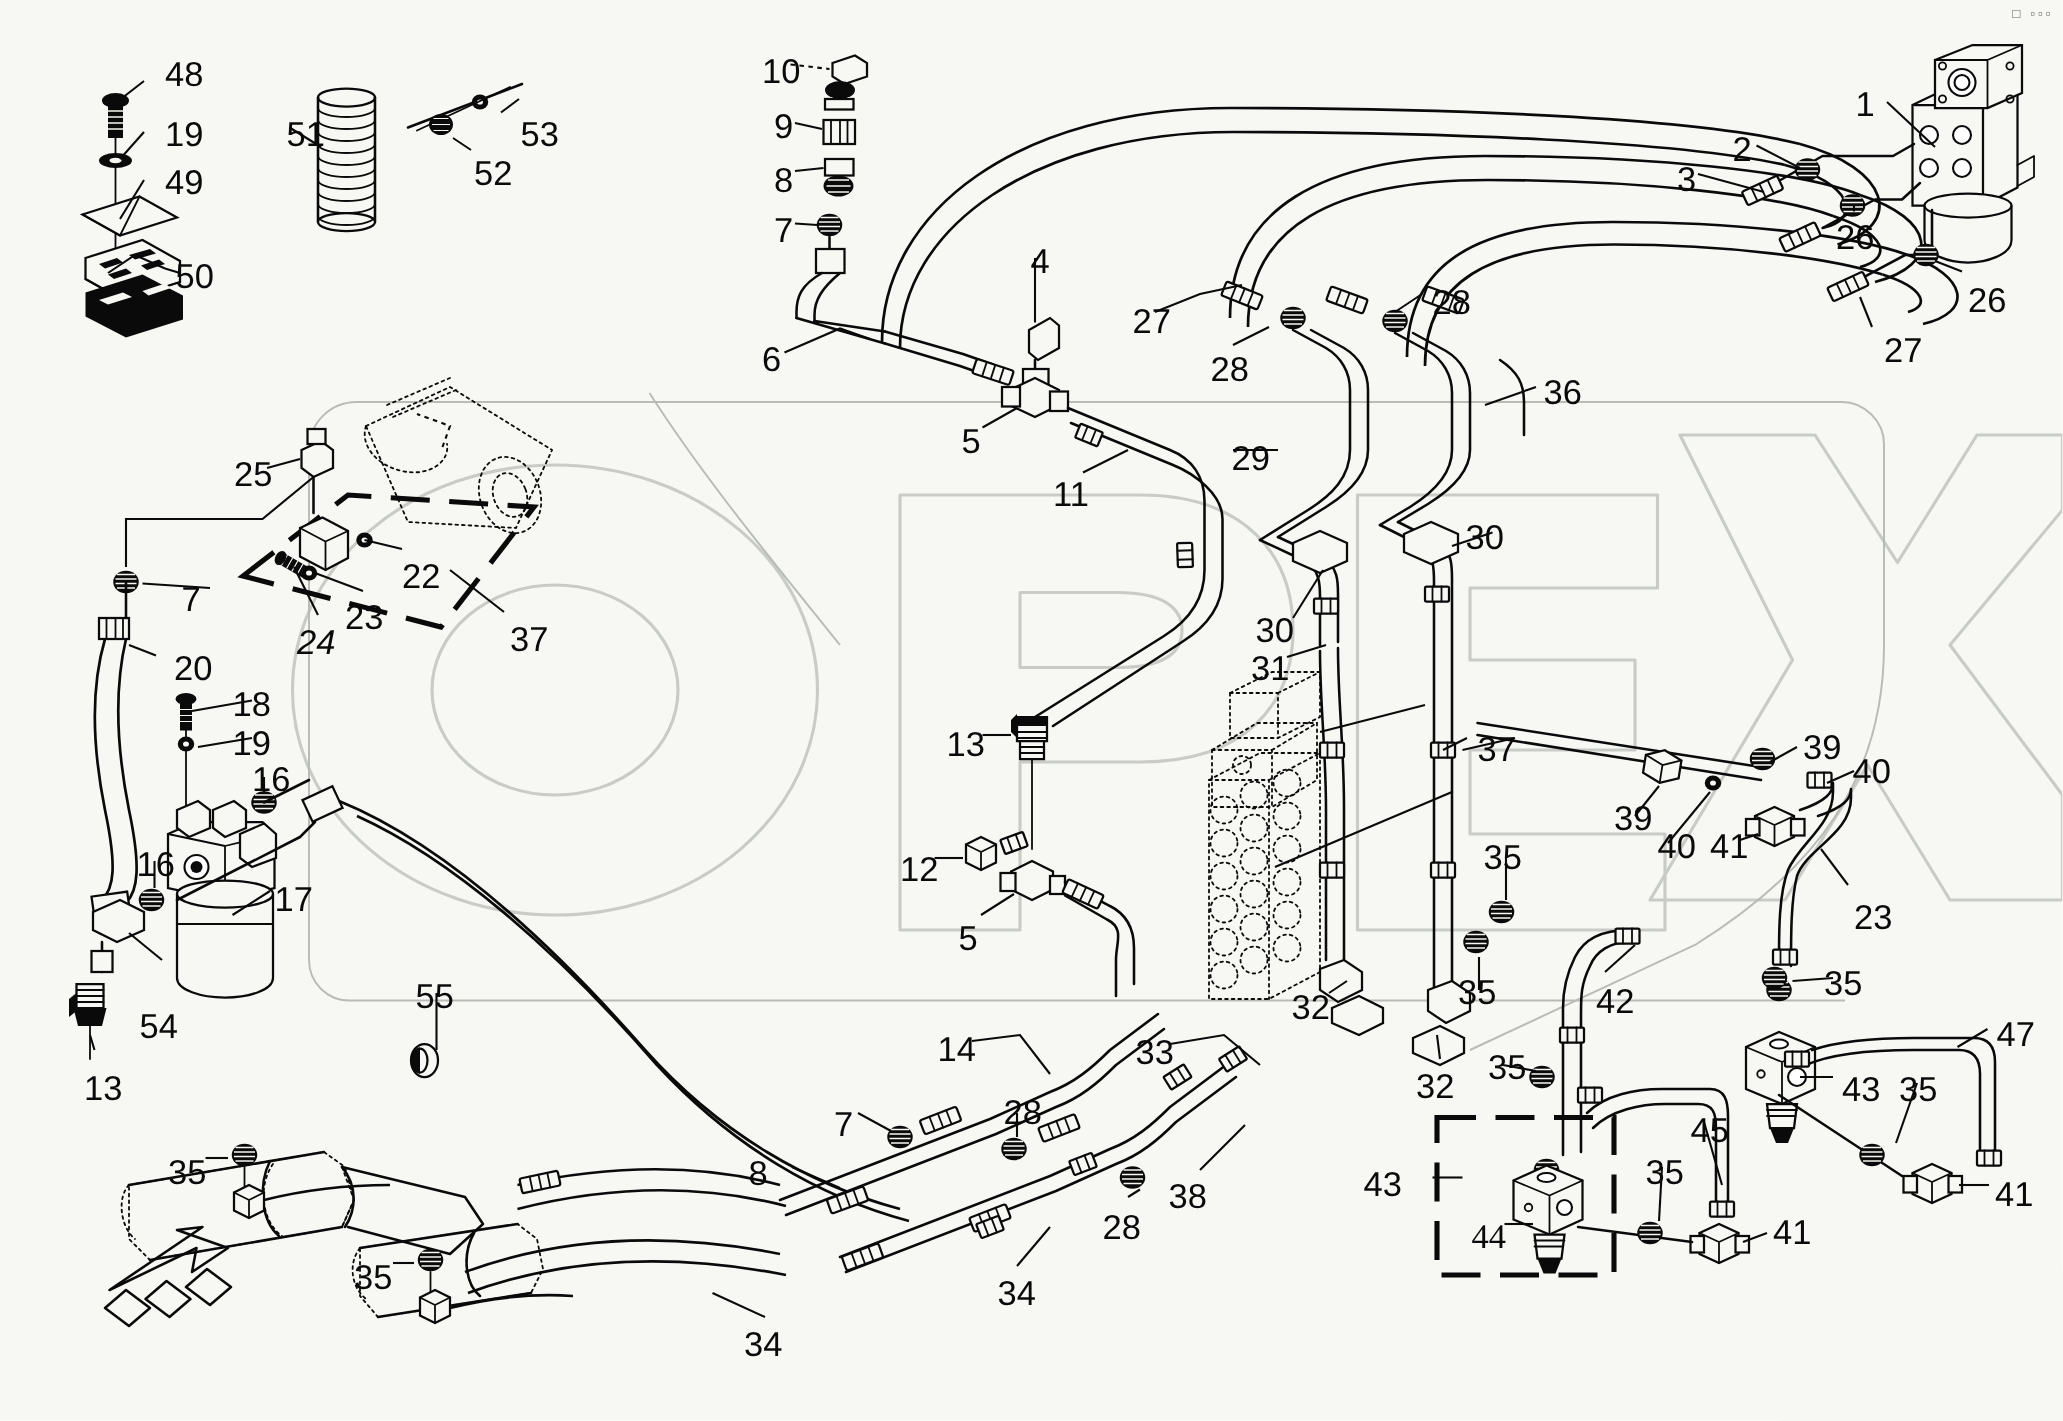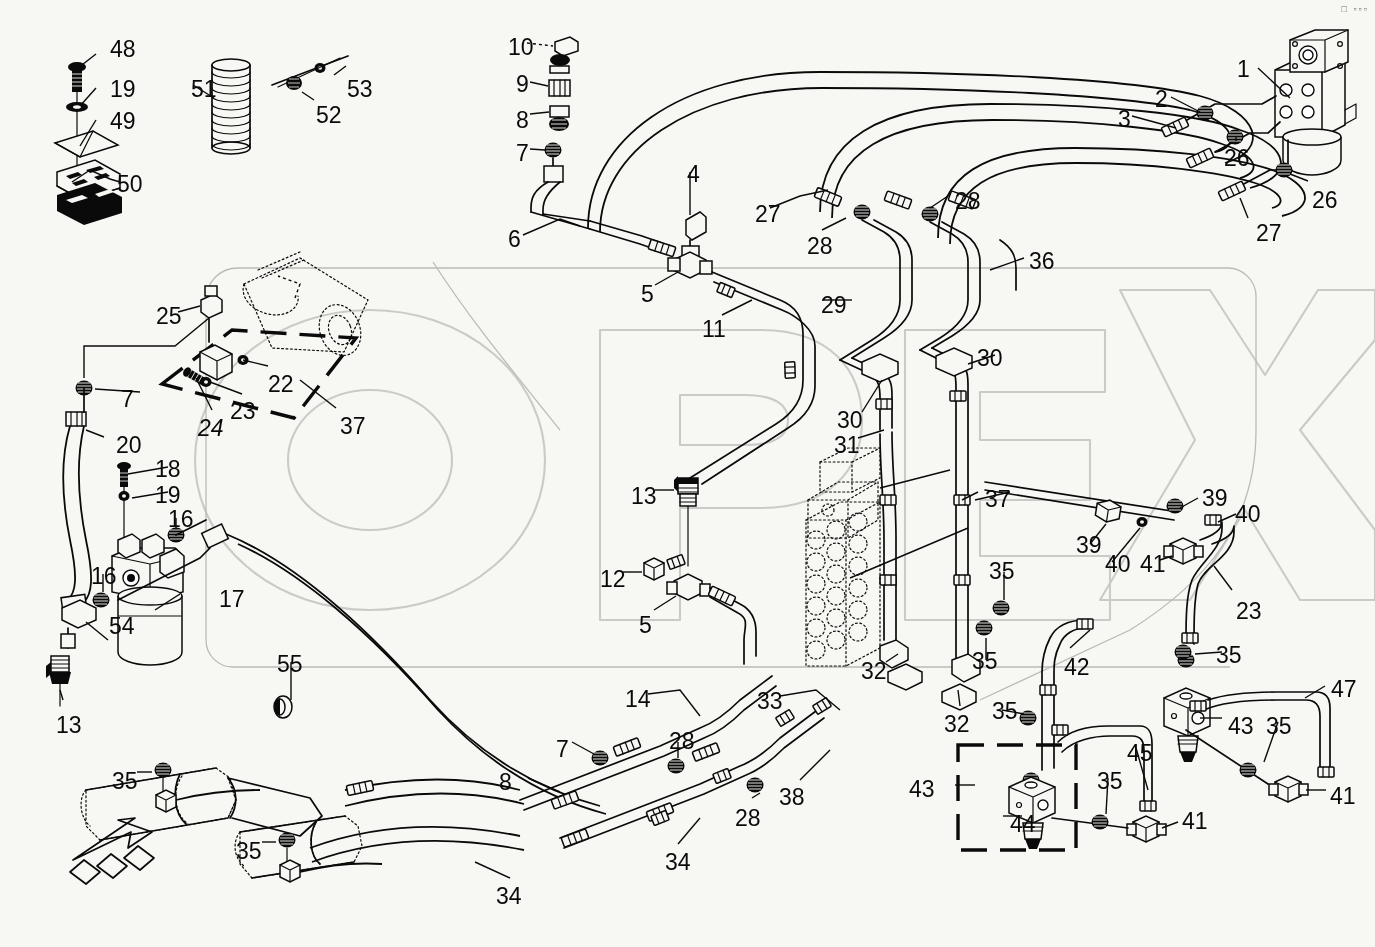"17" div.lbl { padding-left: 36px -> none }
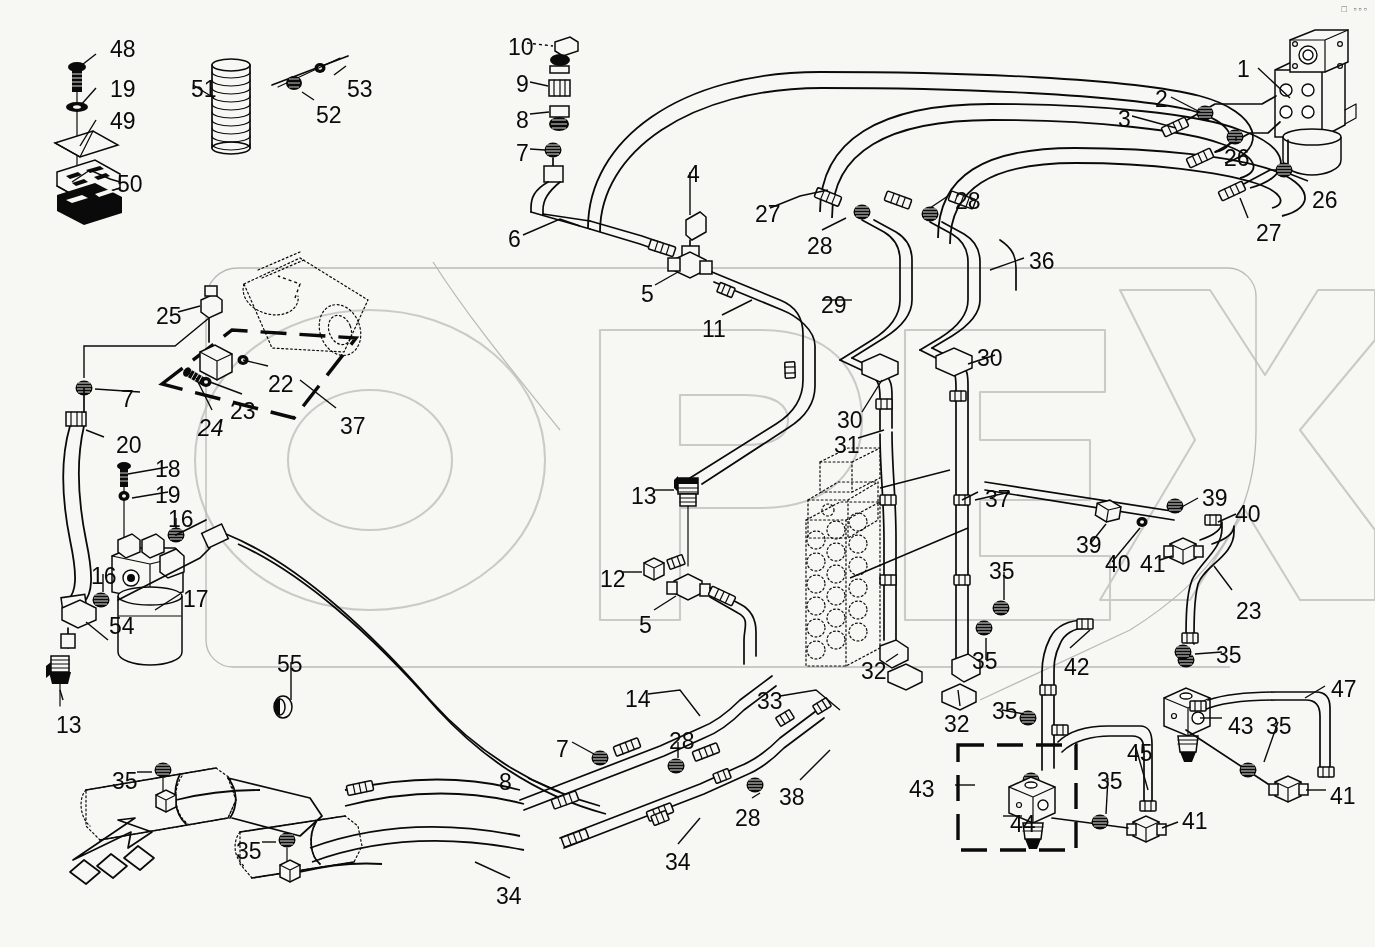"54" div.lbl { margin-left: 16px -> none; top: 615px -> 673px }
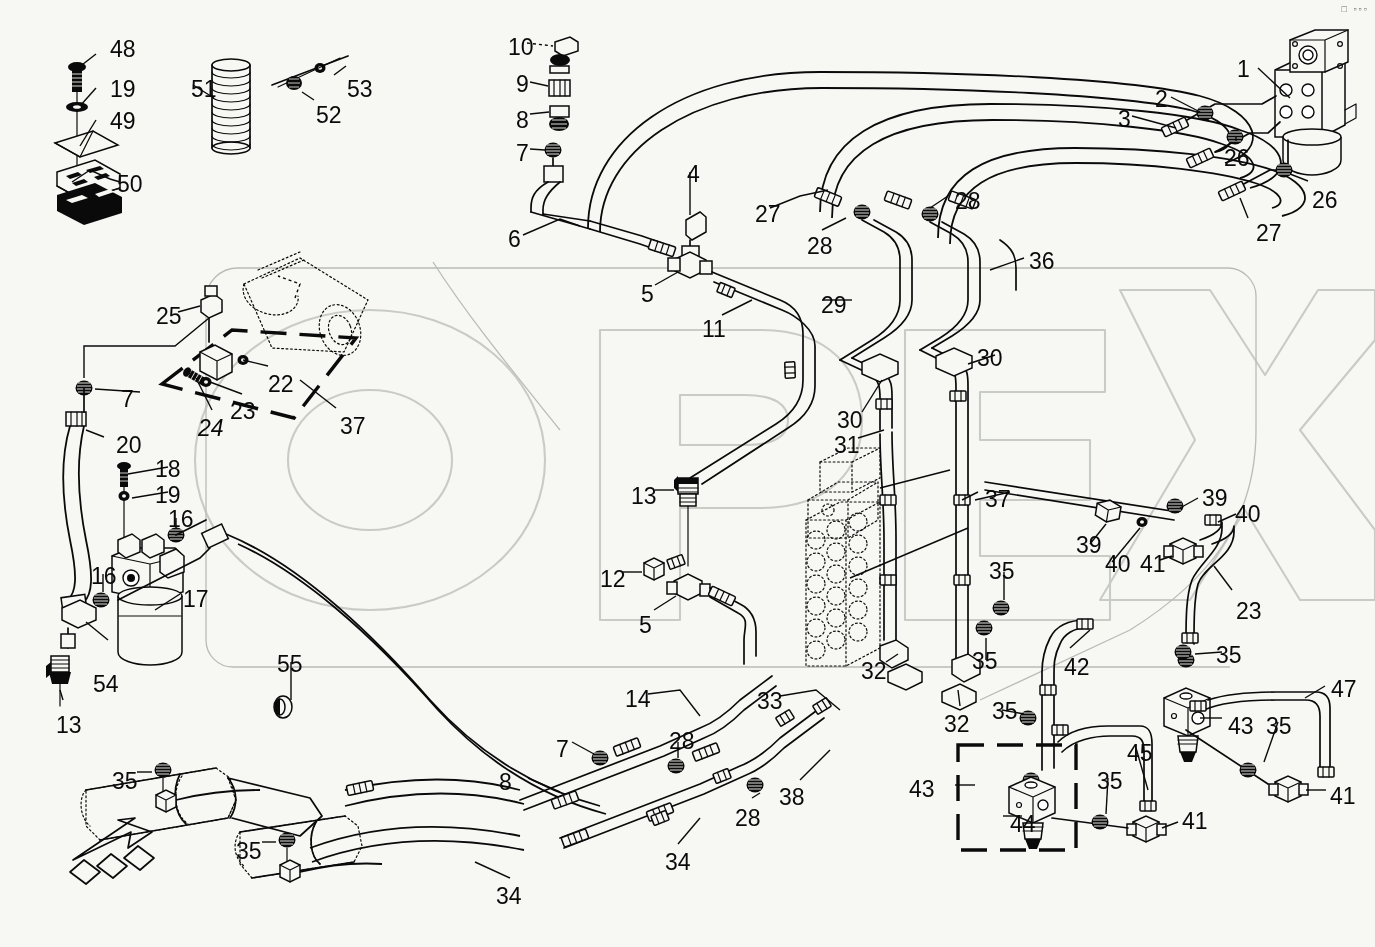"44" div.lbl { font-family: none -> Liberation Serif, serif; left: 1010px -> 981px }
